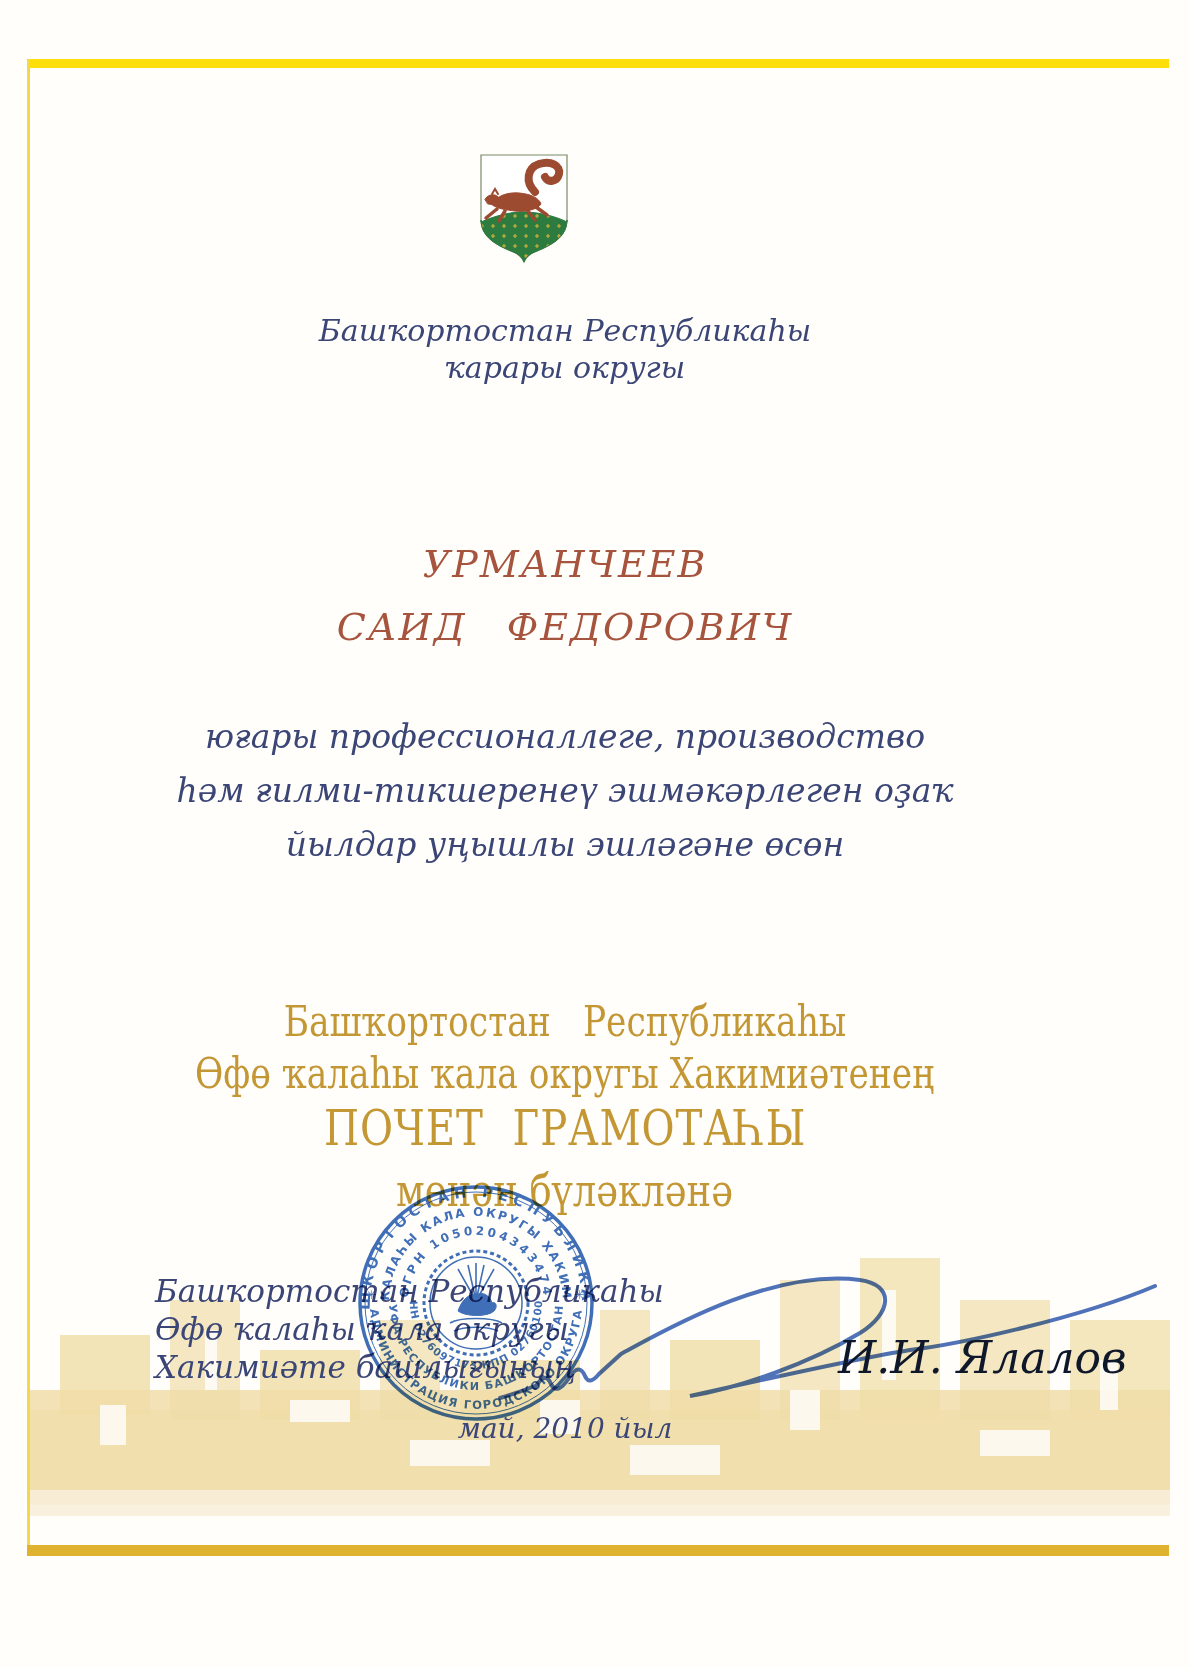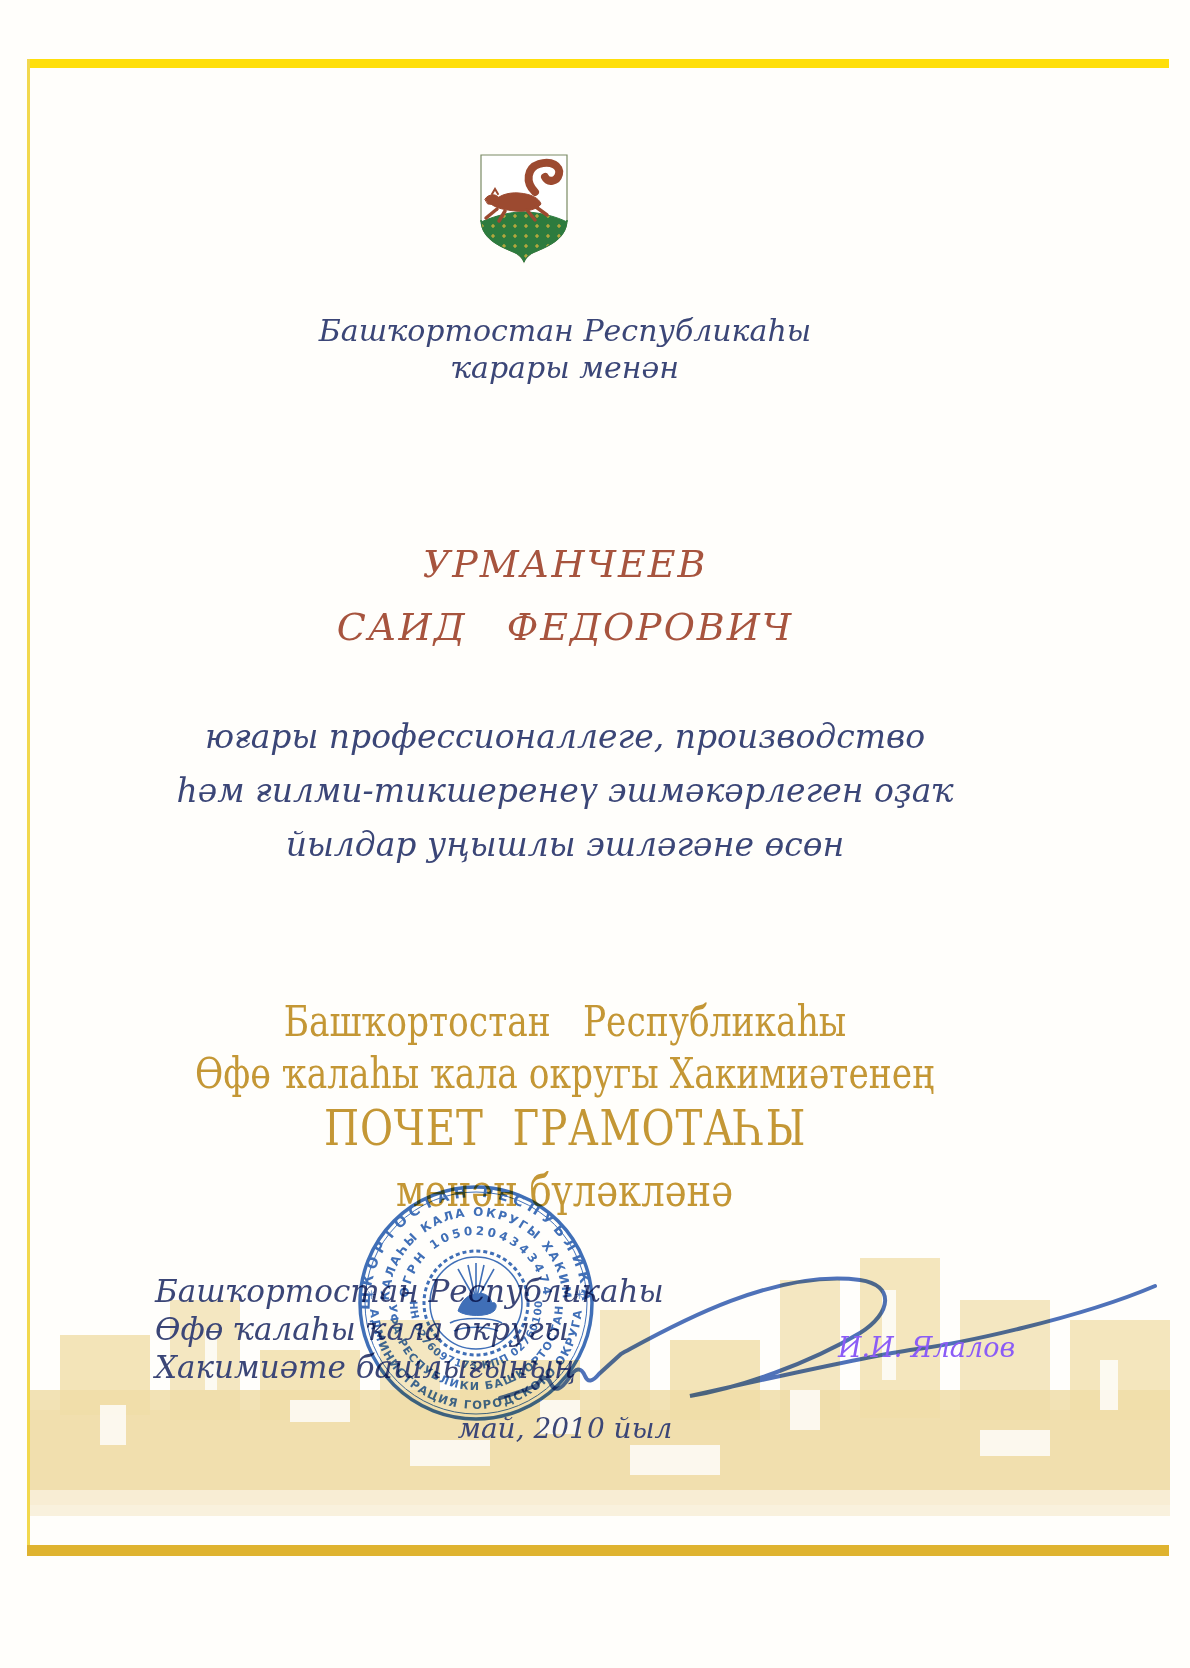"ҡарары менән" div { text: менән -> округы }
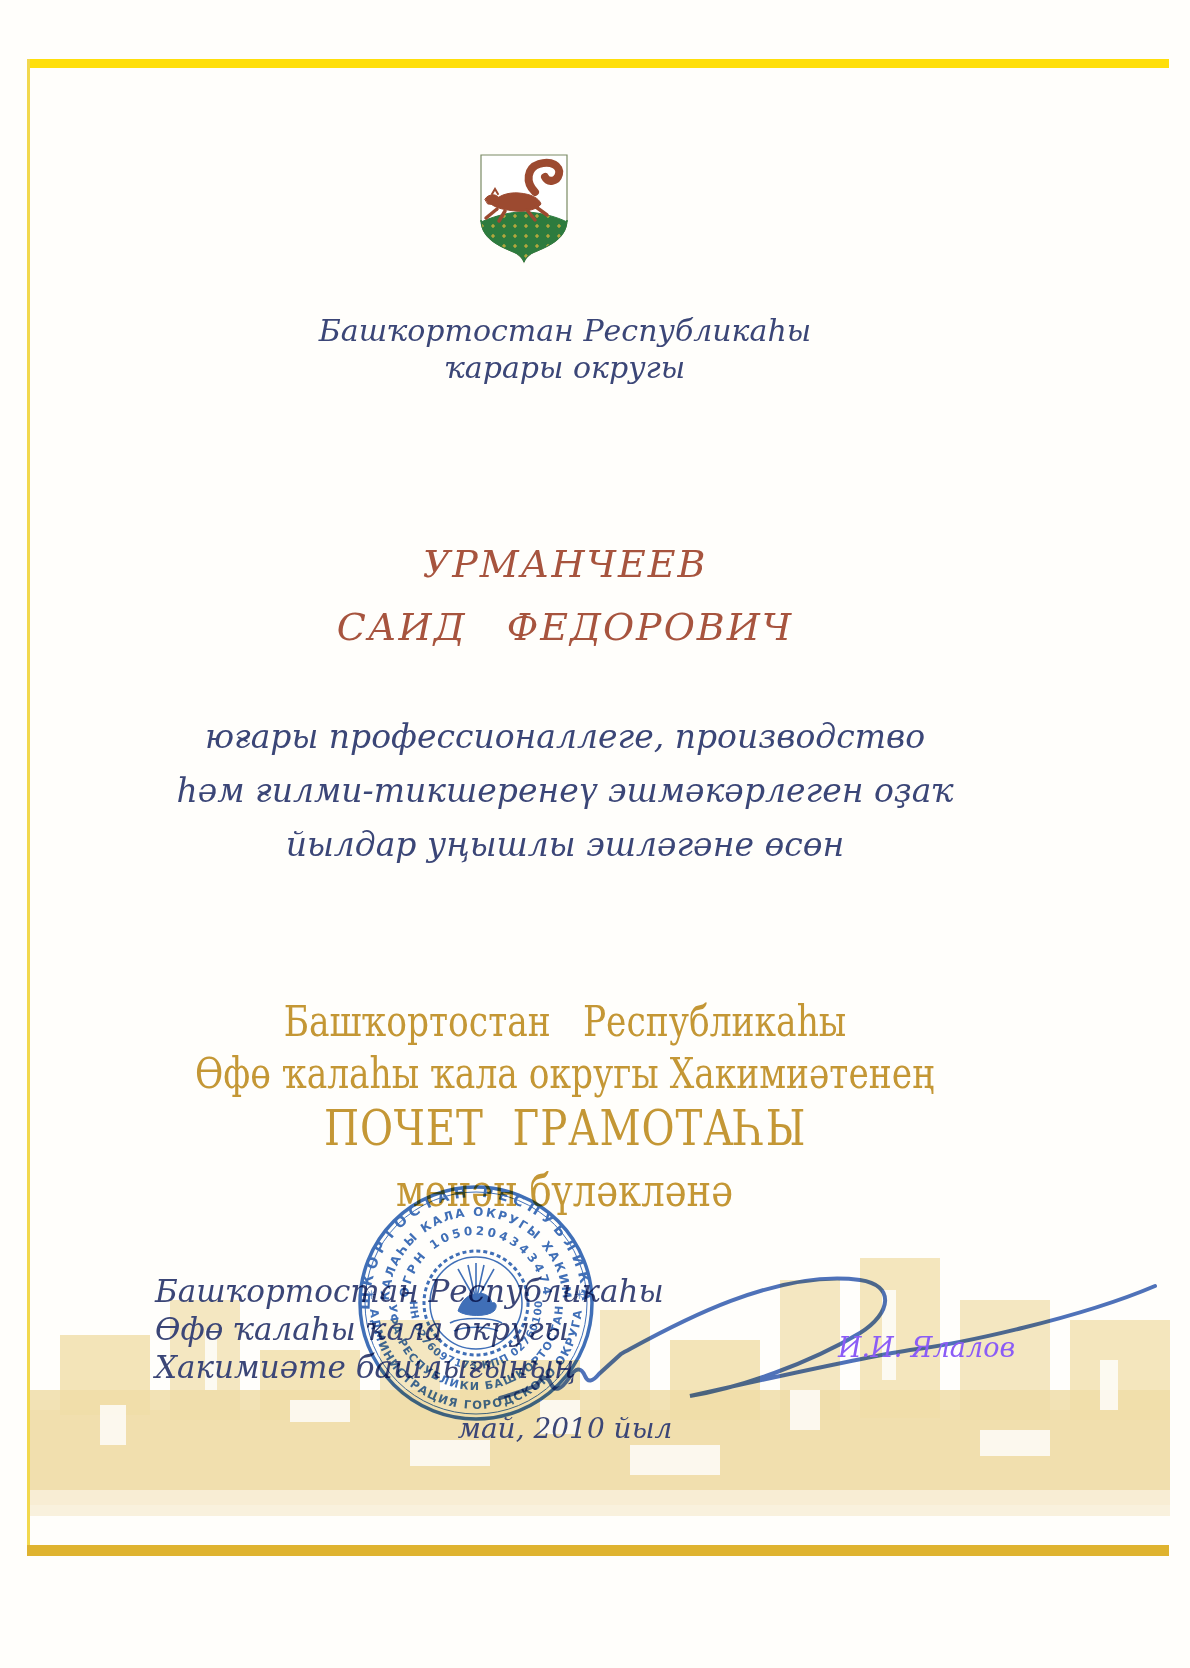"И.И. Ялалов" .signer { color: #8b5cf6 -> #0f172a; font-size: 27px -> 44px }
